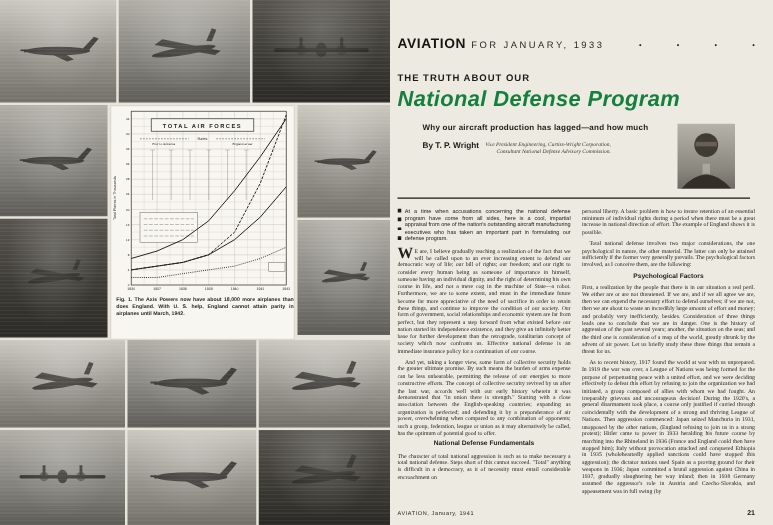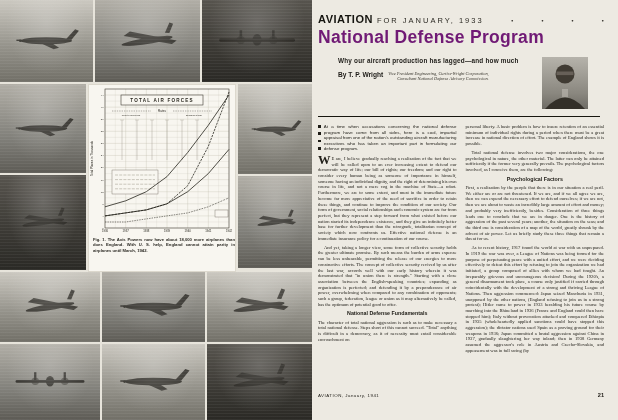"AVIATION" .article { top: 0 -> 16px }
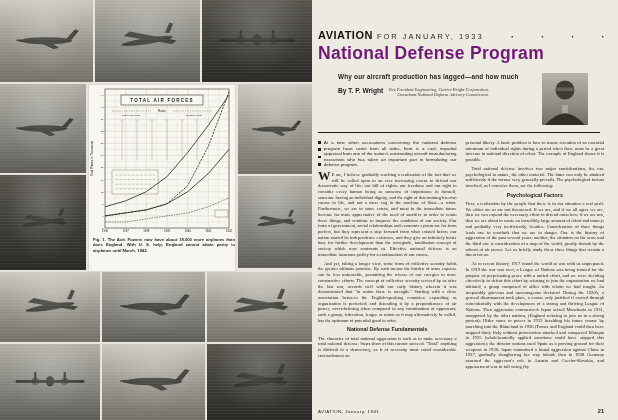"THE TRUTH ABOUT OUR" div.kicker { html: none -> <div>THE TRUTH ABOUT OUR</div> }
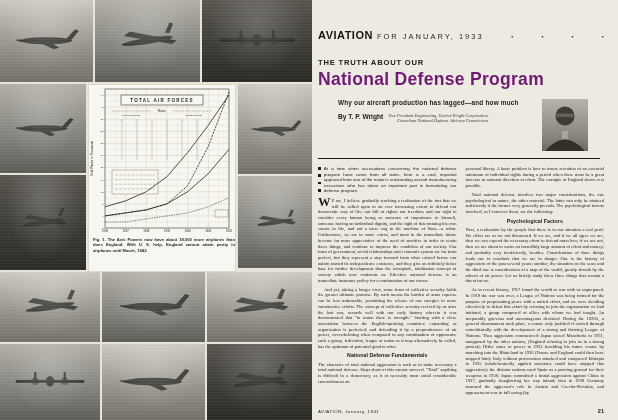"National Defense Program" .title { color: #701a75 -> #15803d; font-style: none -> italic }
